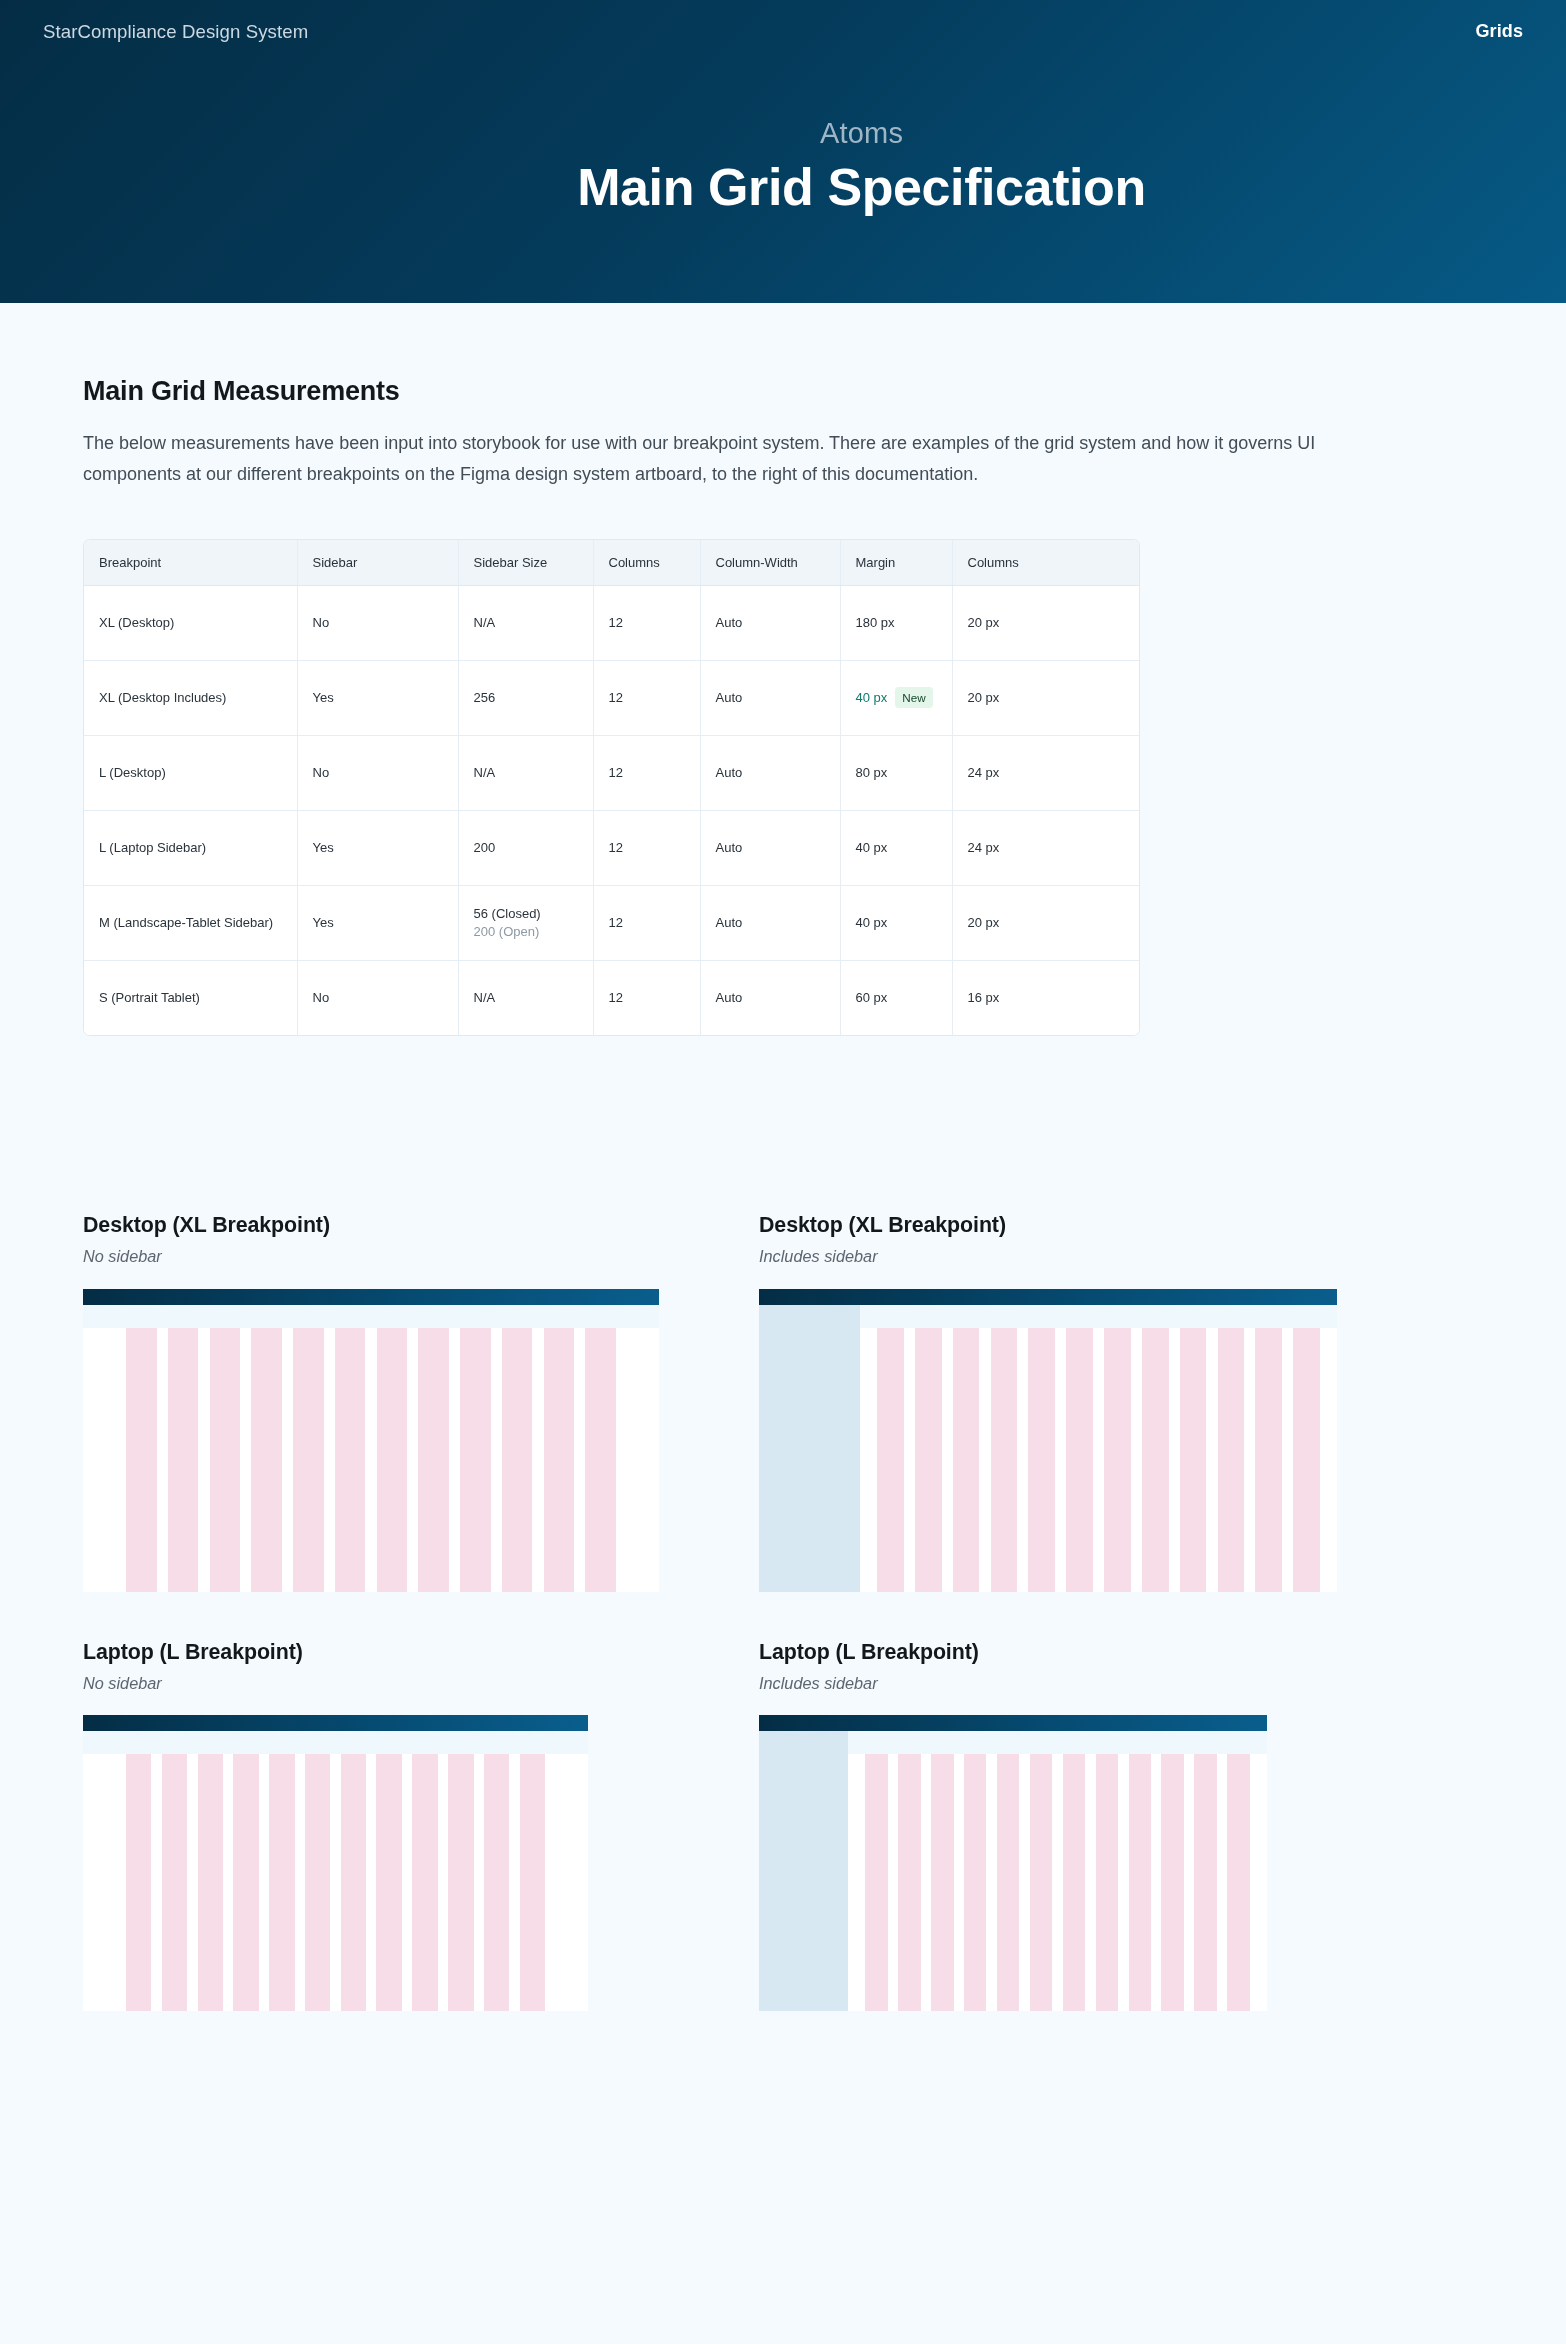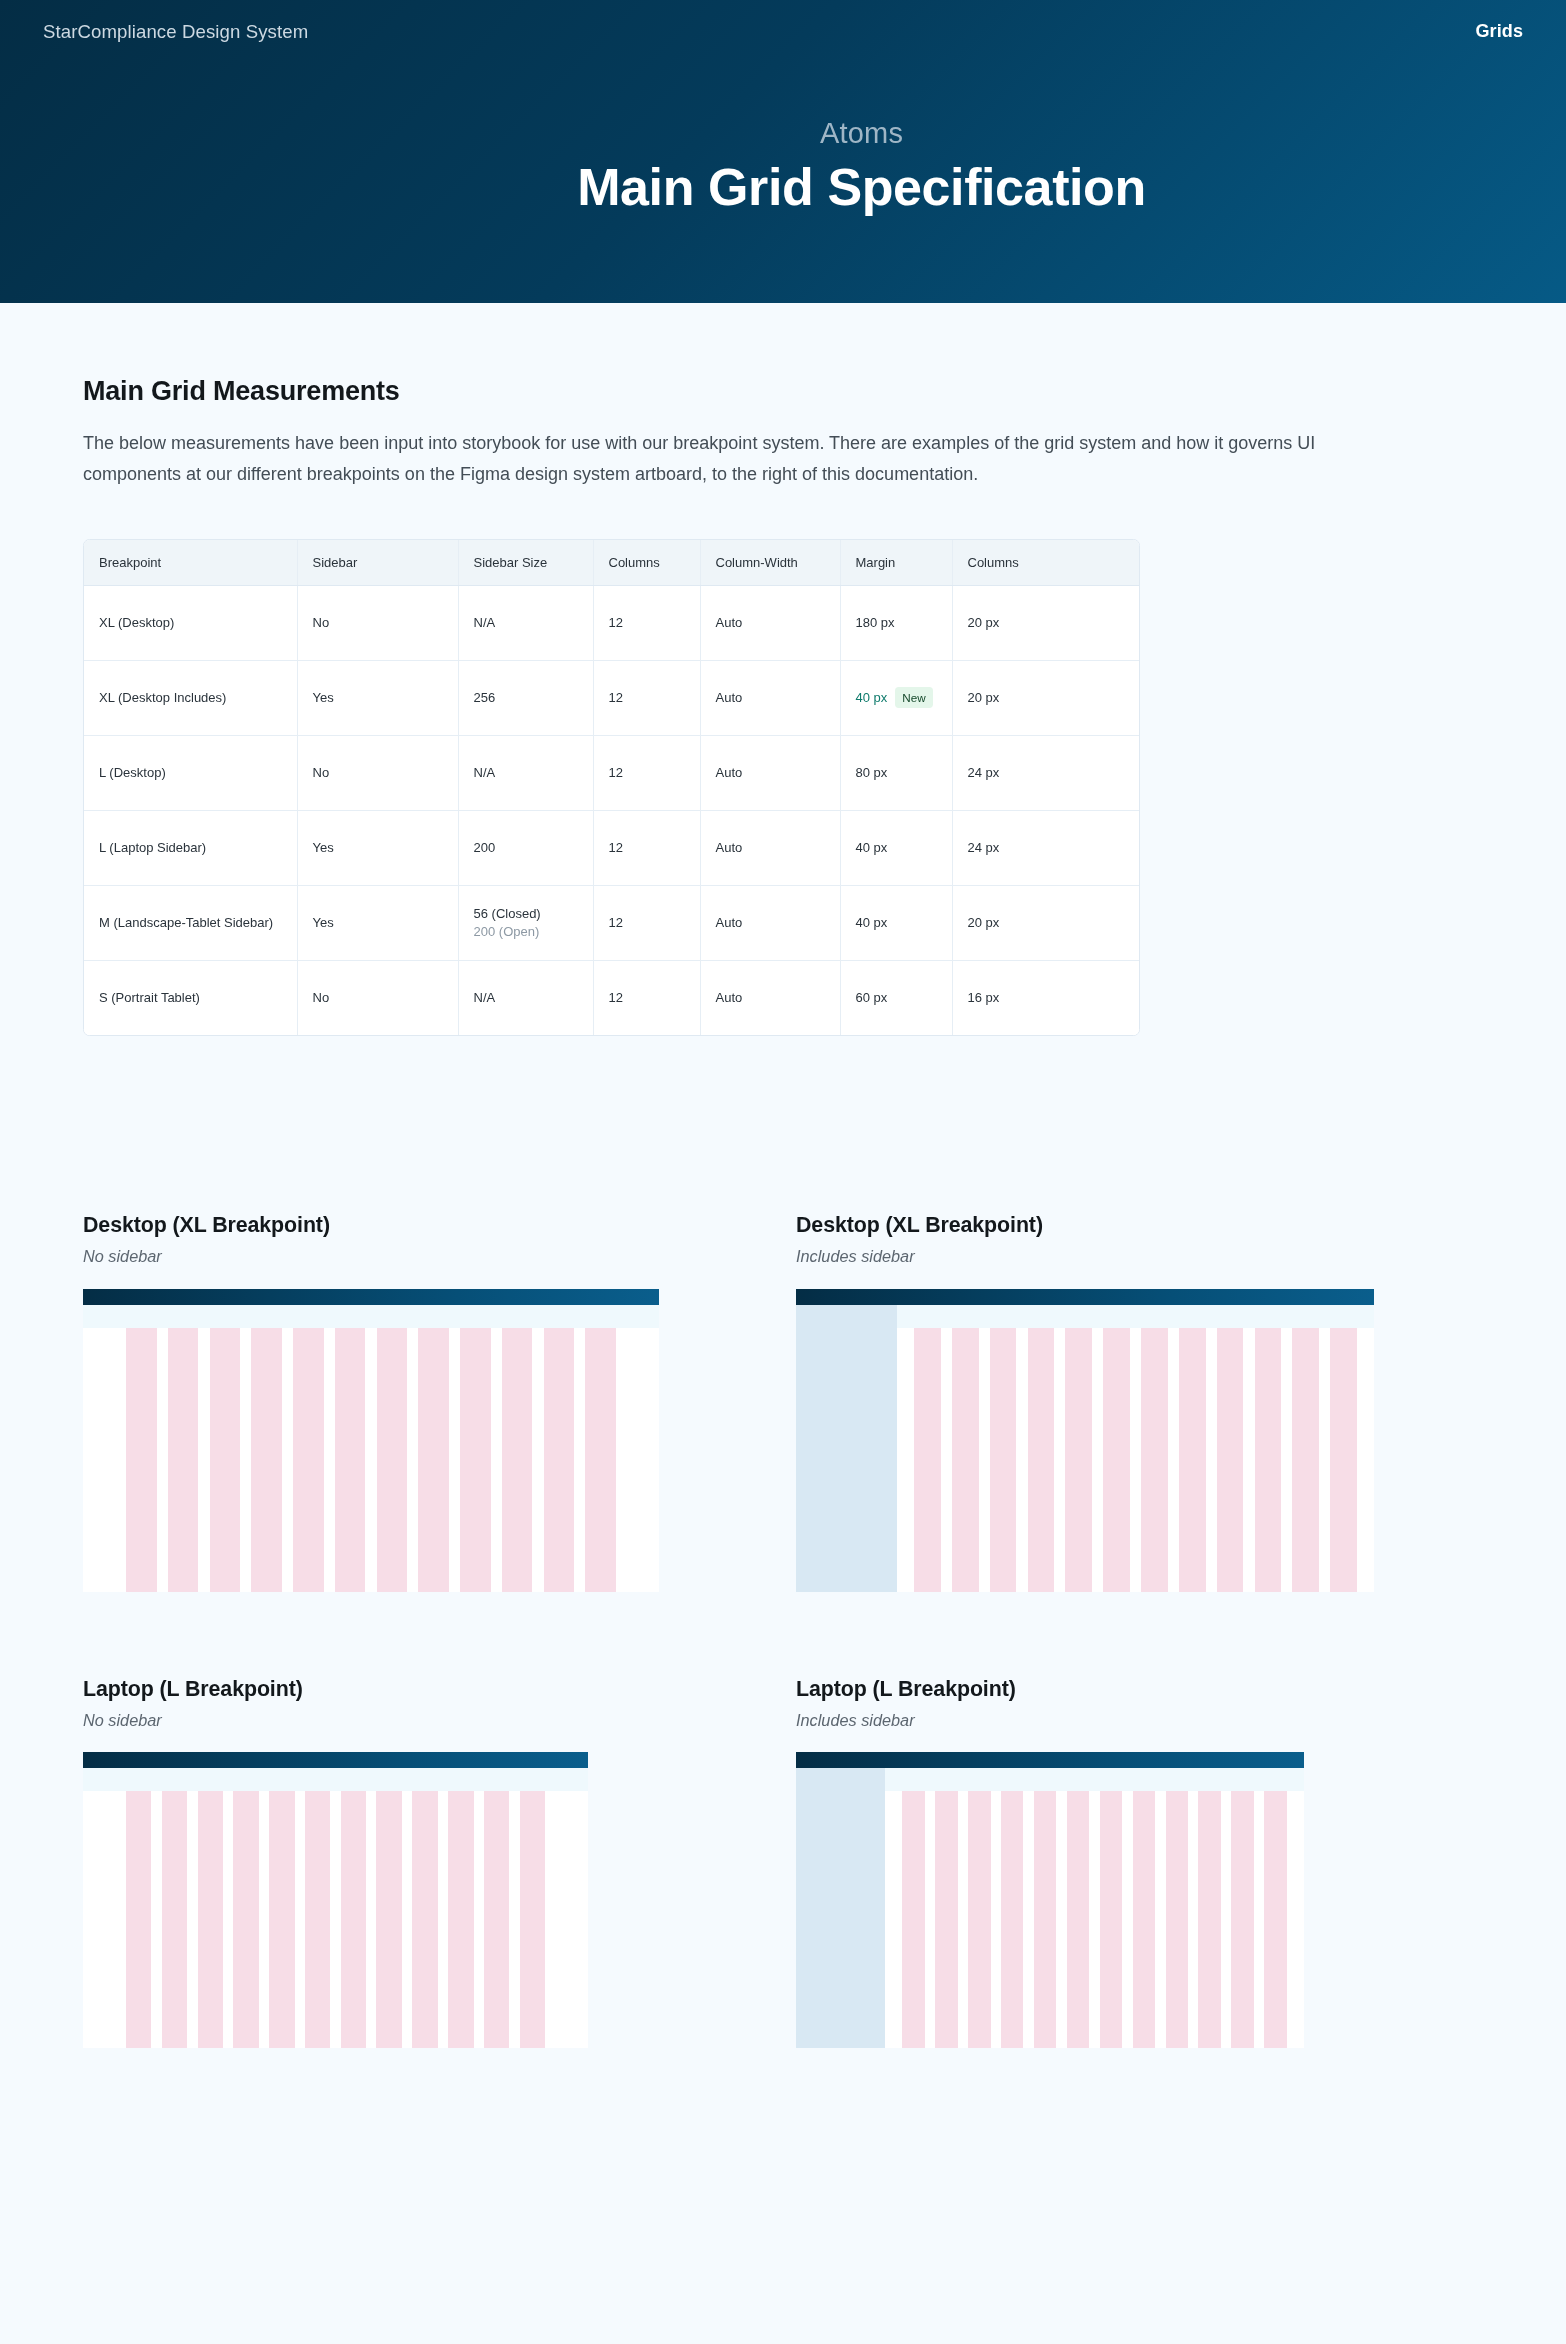"Desktop (XL Breakpoint)" .examples { gap: 37px -> none }
